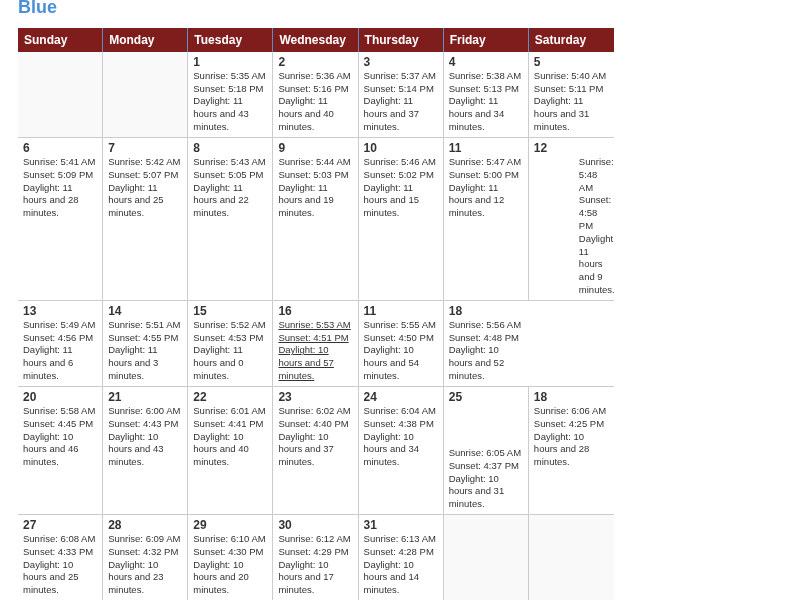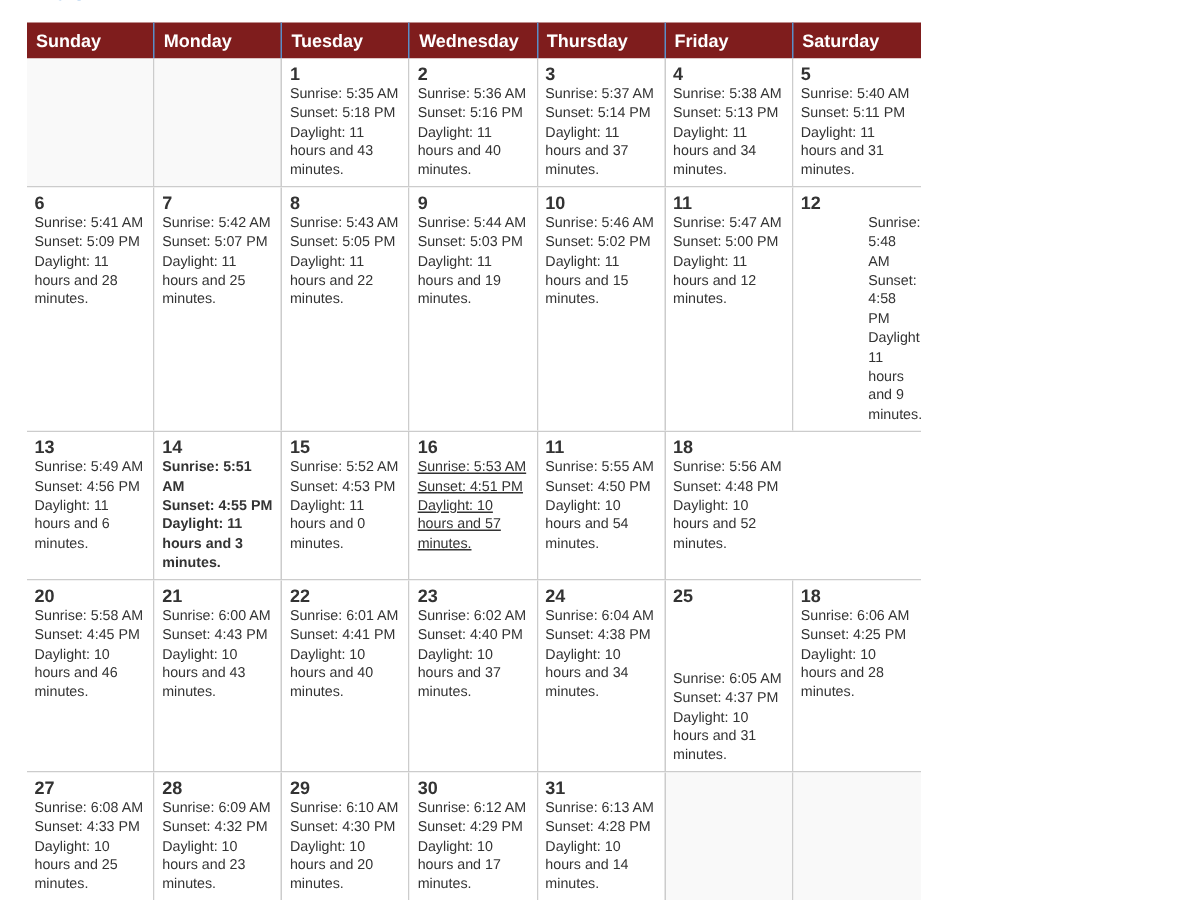"Sunrise: 5:51 AM" div.cell-text { font-weight: bold -> none }
